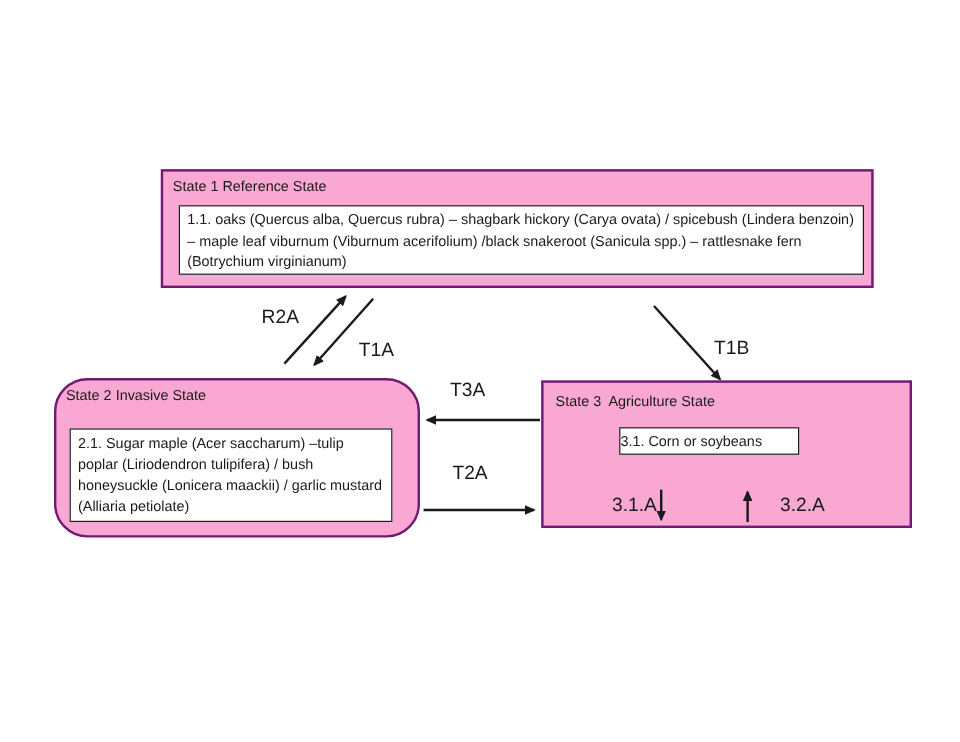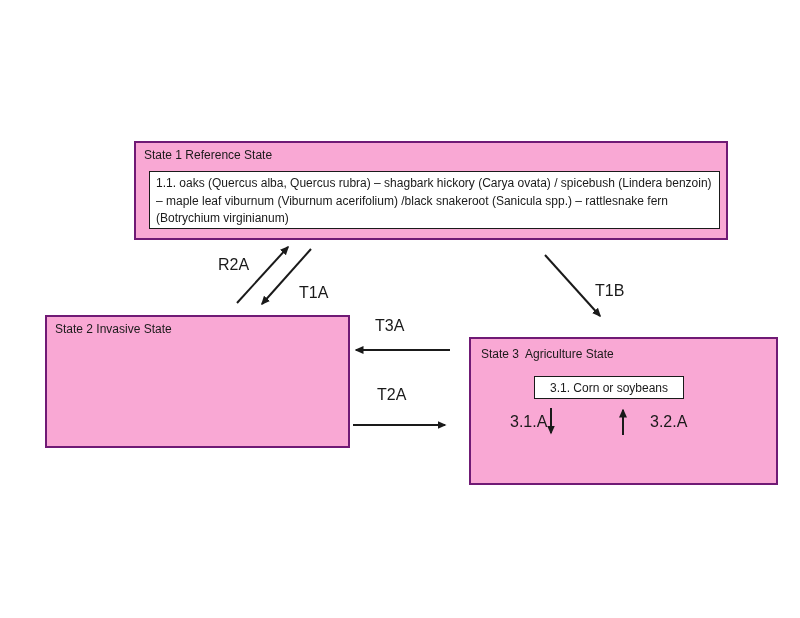"State 2 Invasive State" div.state-box { border-radius: none -> 28px }
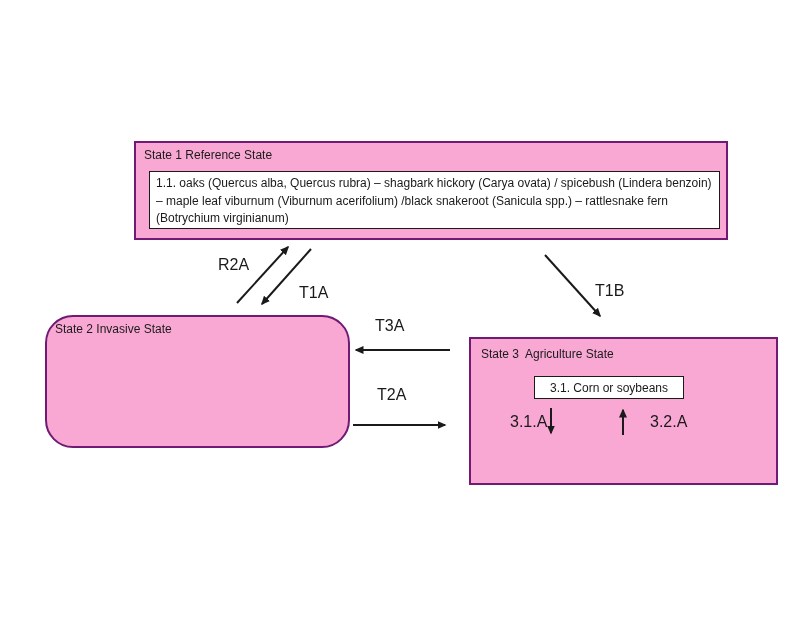"State 3 Agriculture State" div.state-box { height: 148px -> 123px; margin-left: 18px -> none; top: 337px -> 317px }
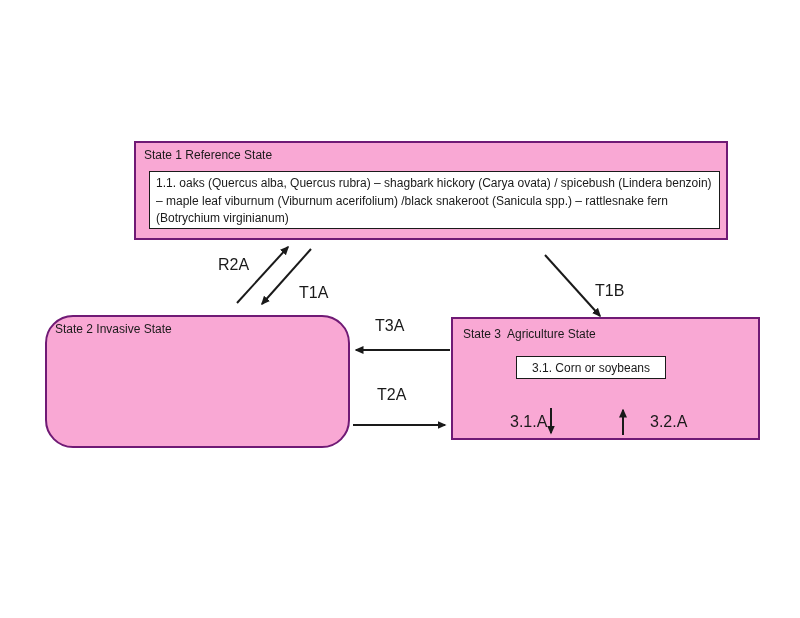"2.1. Sugar maple (Acer saccharum)" div.community-box { html: none -> <div> <div>2.1. Sugar maple (Acer saccharum) –tulip poplar (Liriodendron tulipifera) / bush honeysuckle (Lonicera maackii) / garlic mustard (Alliaria petiolate)</div> </div> }
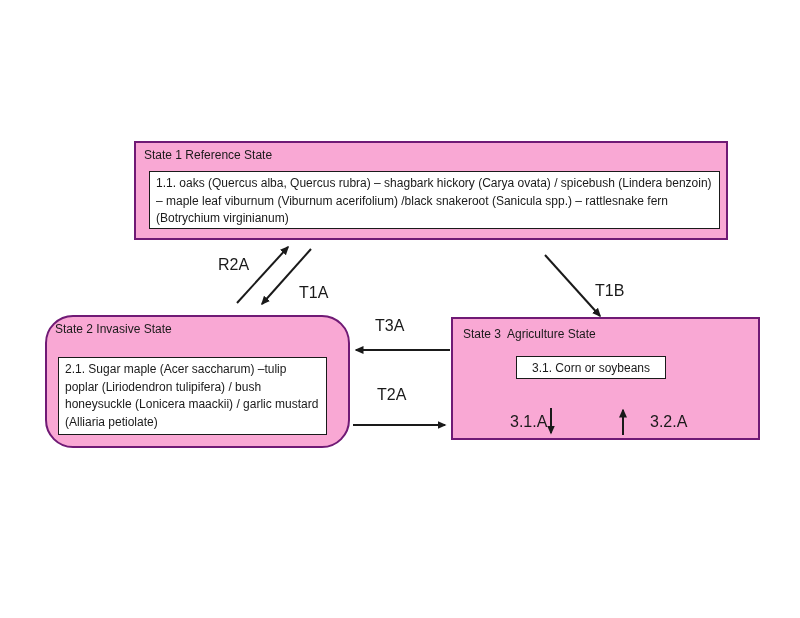"3.1. Corn or soybeans" .community-center { justify-content: center -> none }
